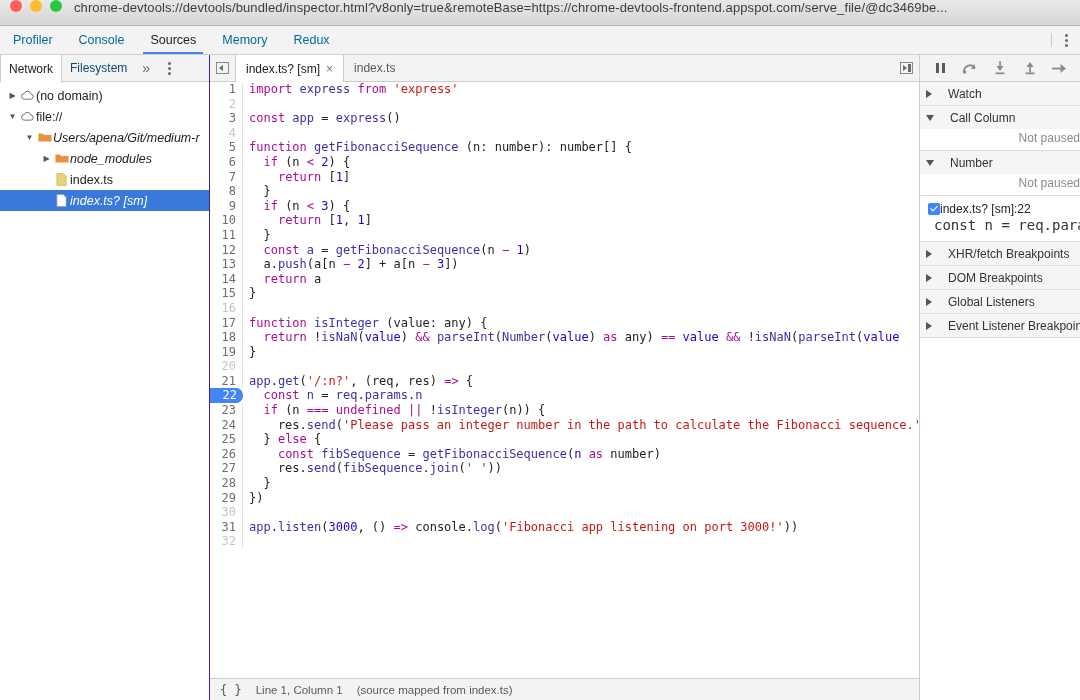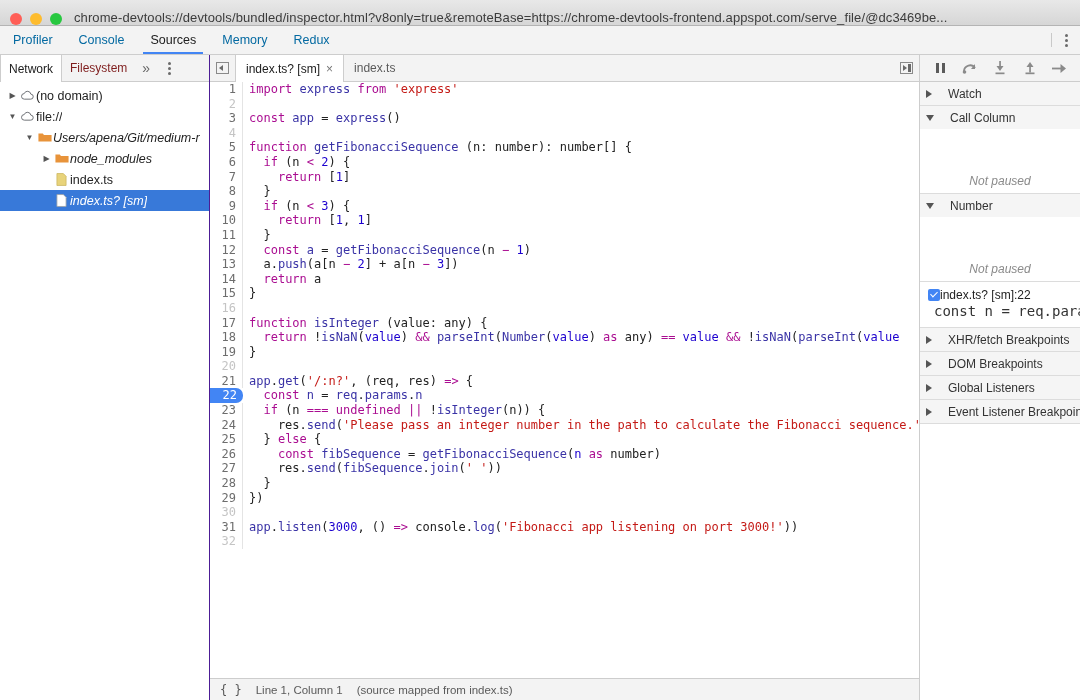"chrome-devtools://devtools/bundled/inspe" .titlebar { align-items: flex-end -> flex-start }
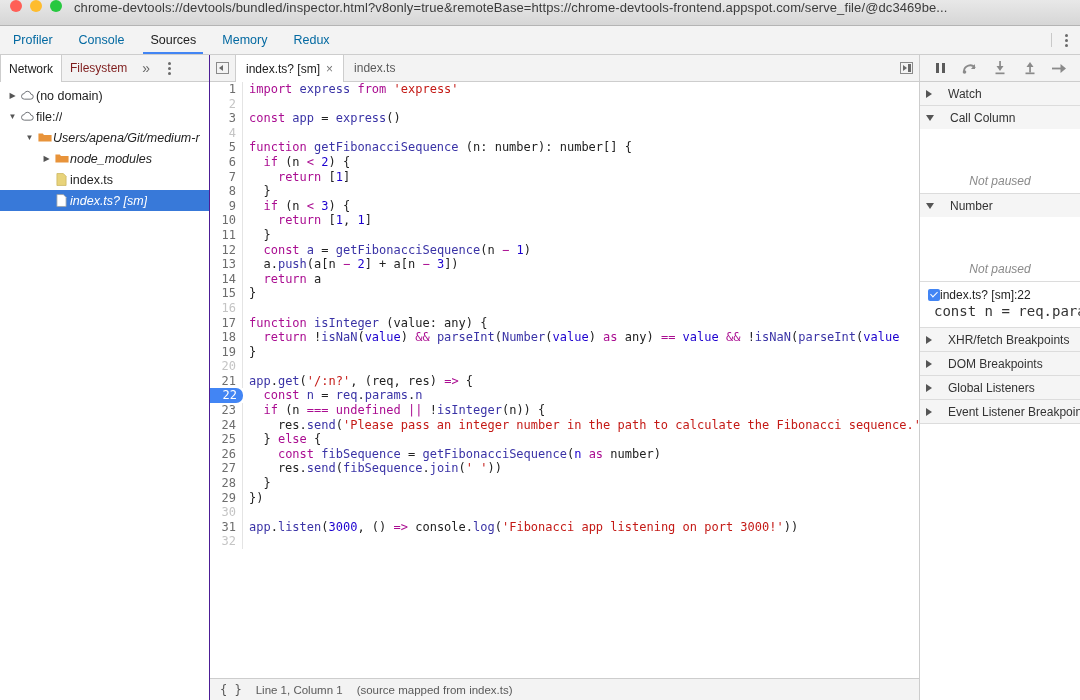"Filesystem" .nav-tab { color: #7f1d1d -> #0c4a6e }
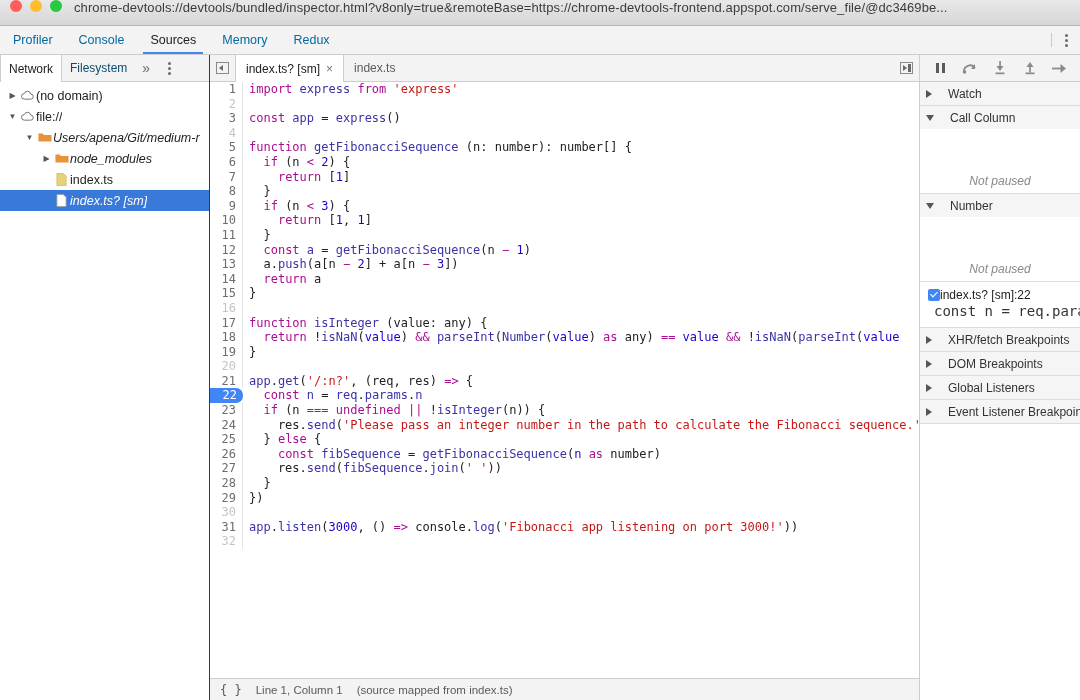"Not paused" .notpaused { font-style: italic -> none; margin-top: 43px -> none; text-align: center -> right }
